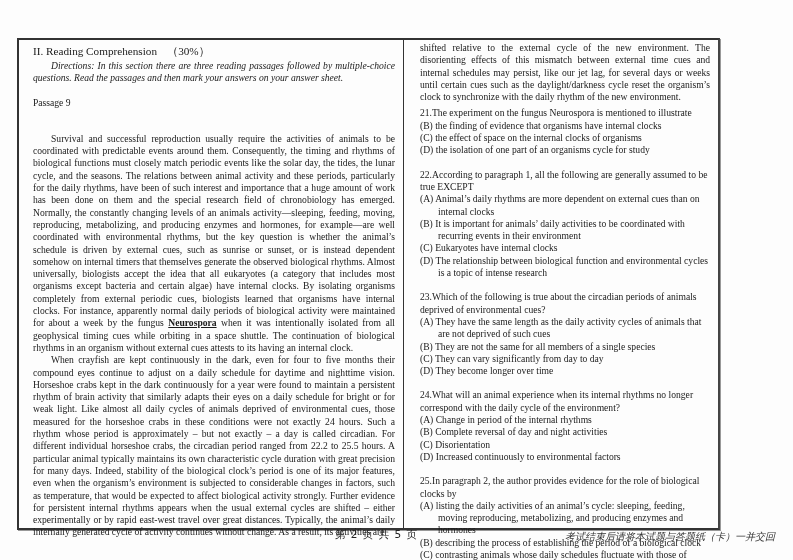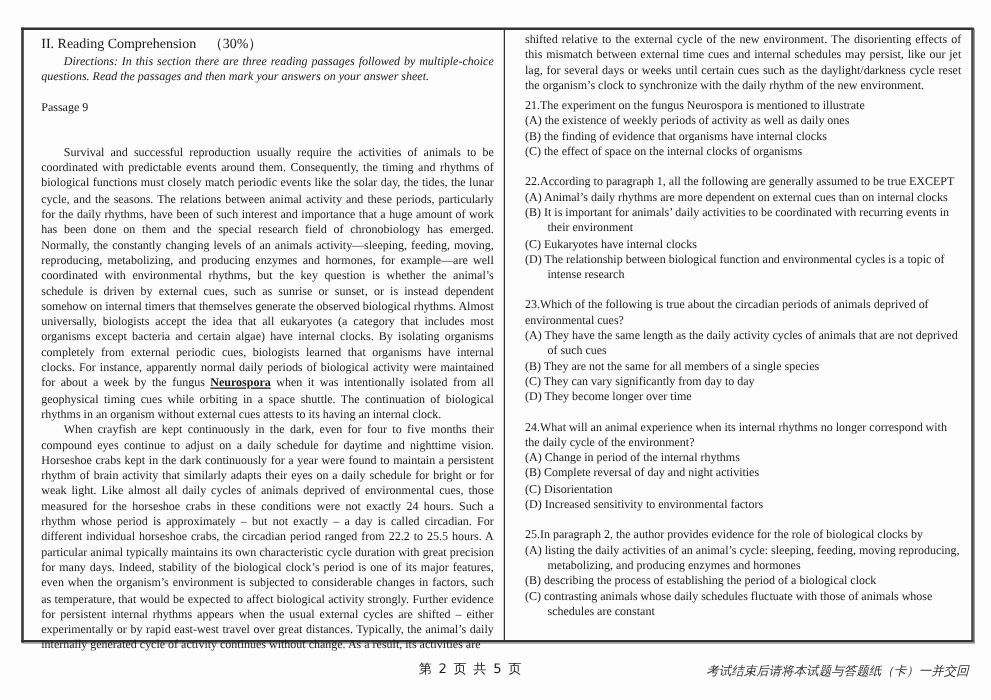"II. Reading Comprehension （30%）" .sheet { top: 22px -> 38px; width: 762px -> 703px }
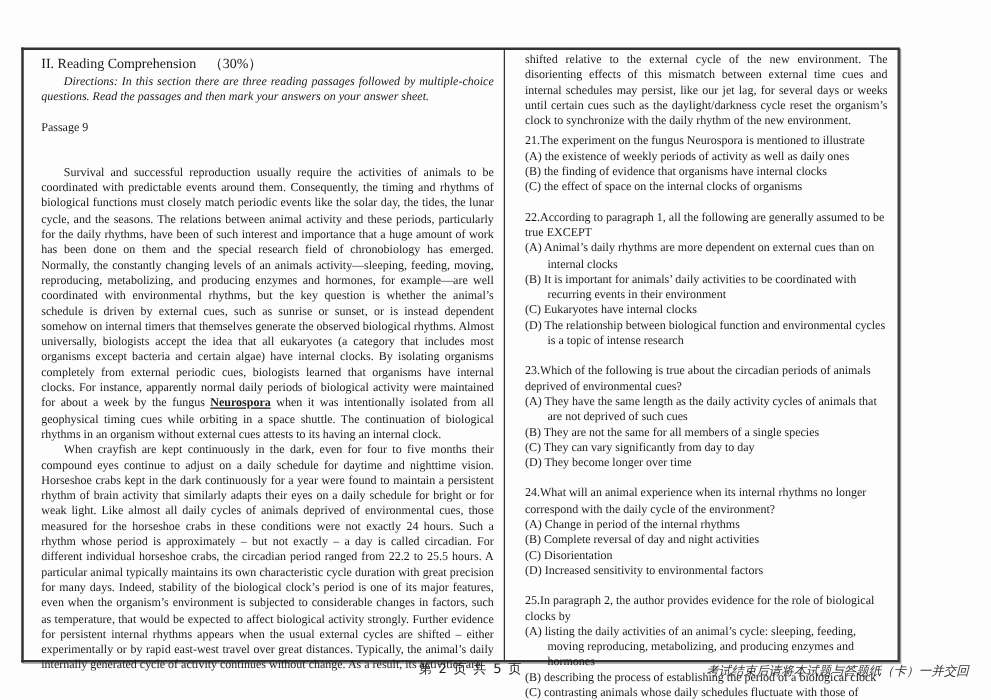"(A) the existence of weekly" p.opt { html: <p>(A) the existence of weekly periods of activity as well as daily ones</p> -> none }
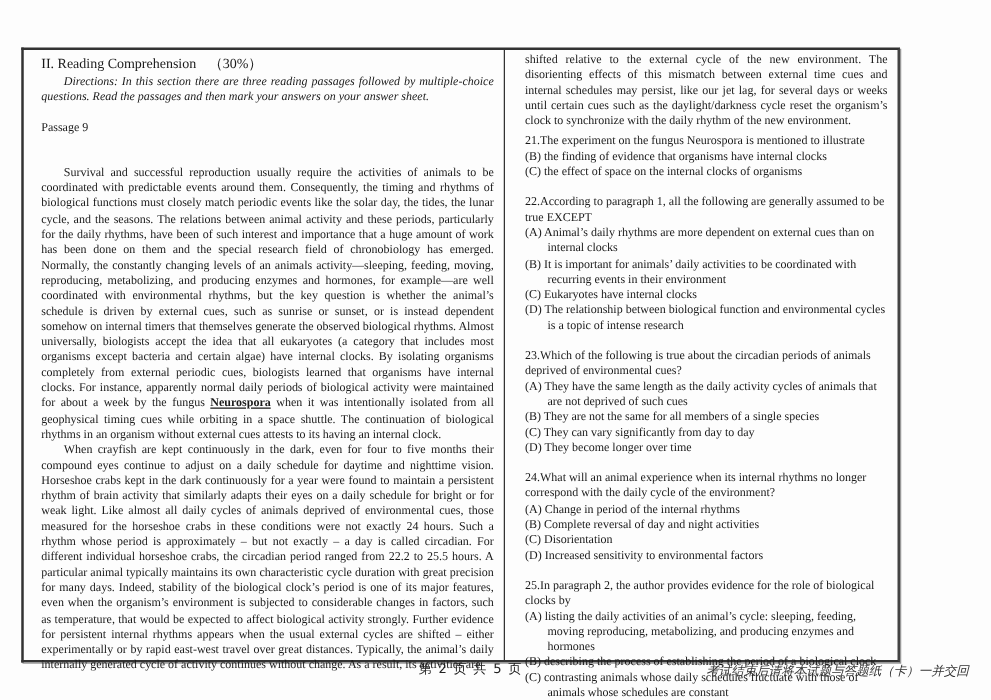"(D) the isolation of one" p.opt { html: none -> <p>(D) the isolation of one part of an organisms cycle for study</p> }
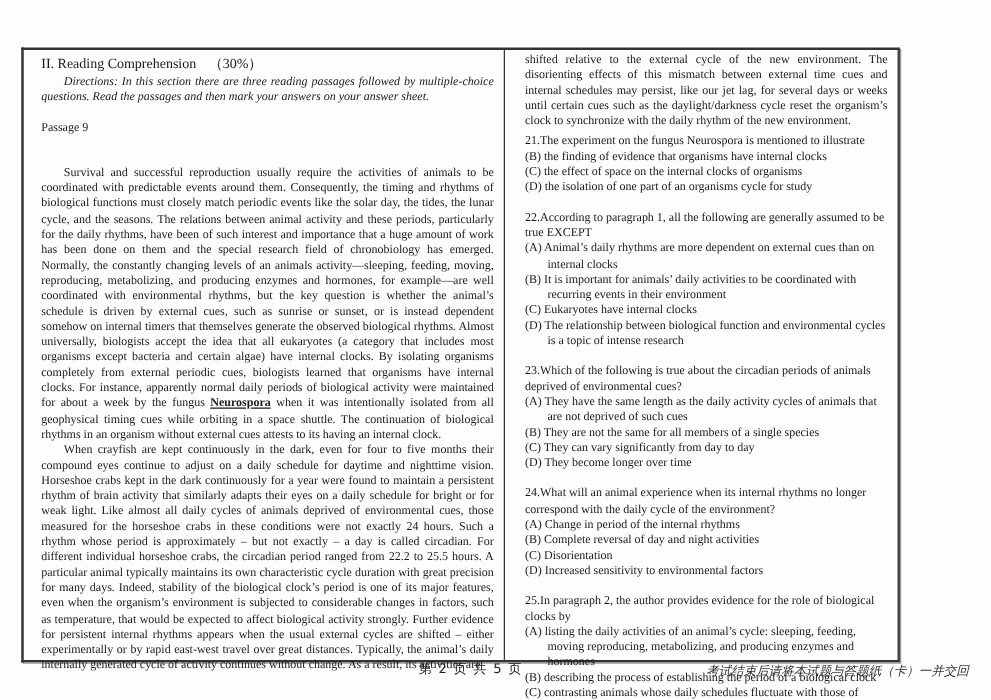"(D) Increased sensitivity to" p.opt { text: sensitivity -> continuously }
